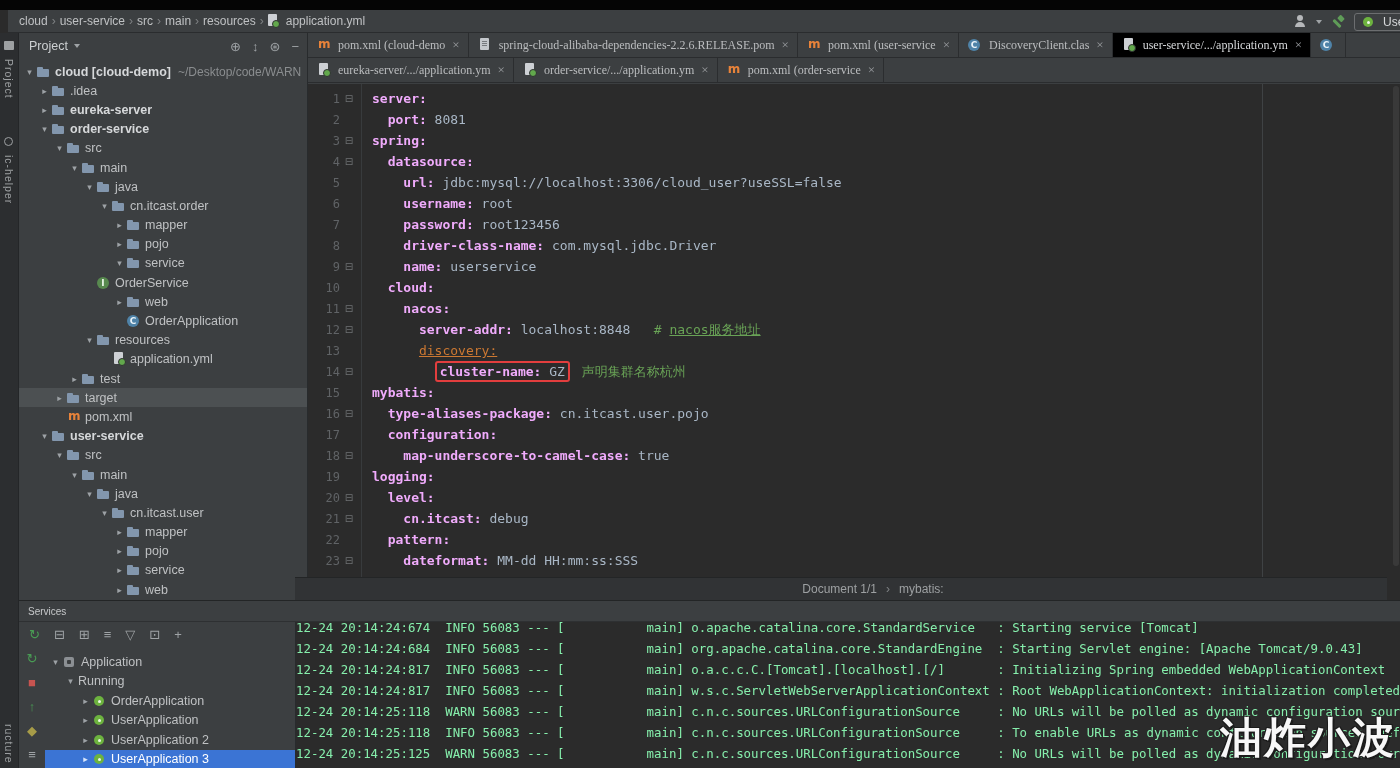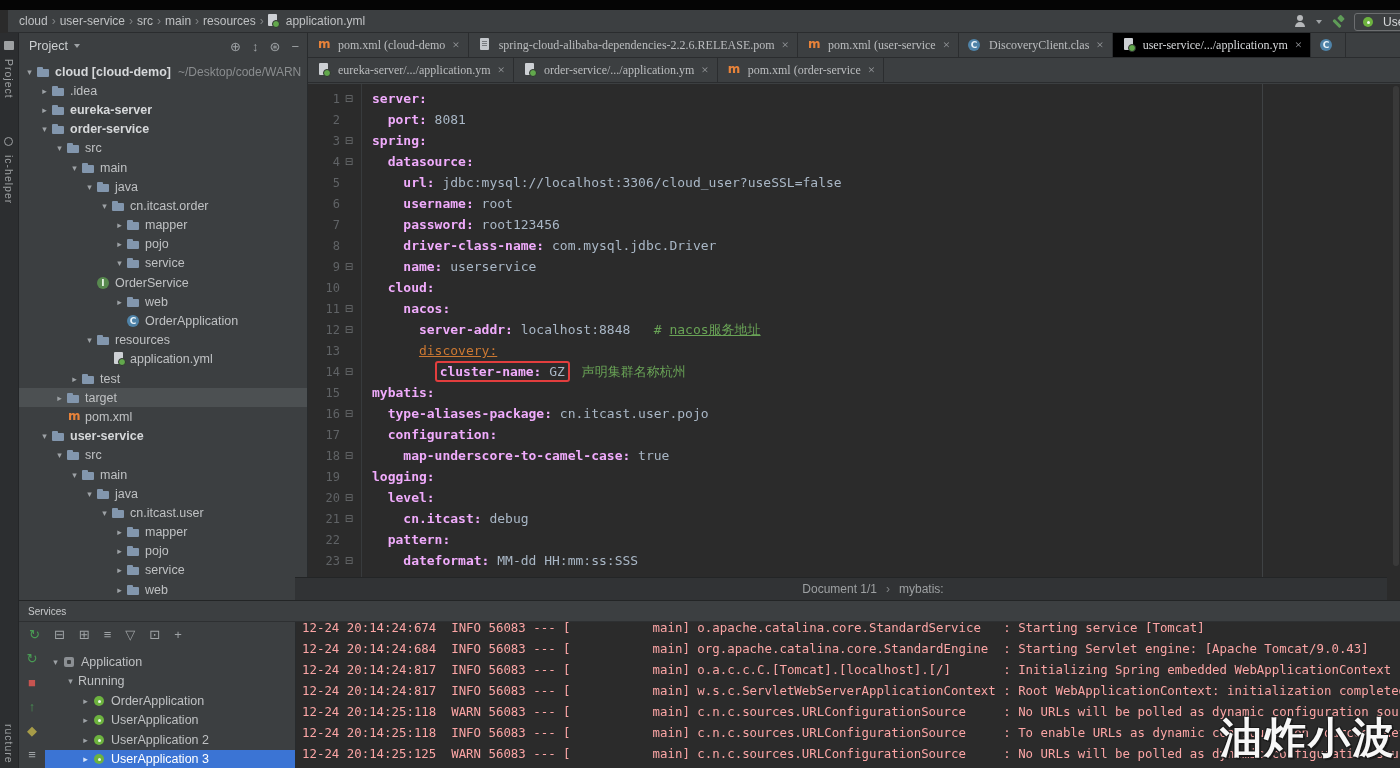"12-24 20:14:24:674 INFO 56083 ---" .console { color: #fca5a5 -> #86efac; padding-left: 6px -> none }
